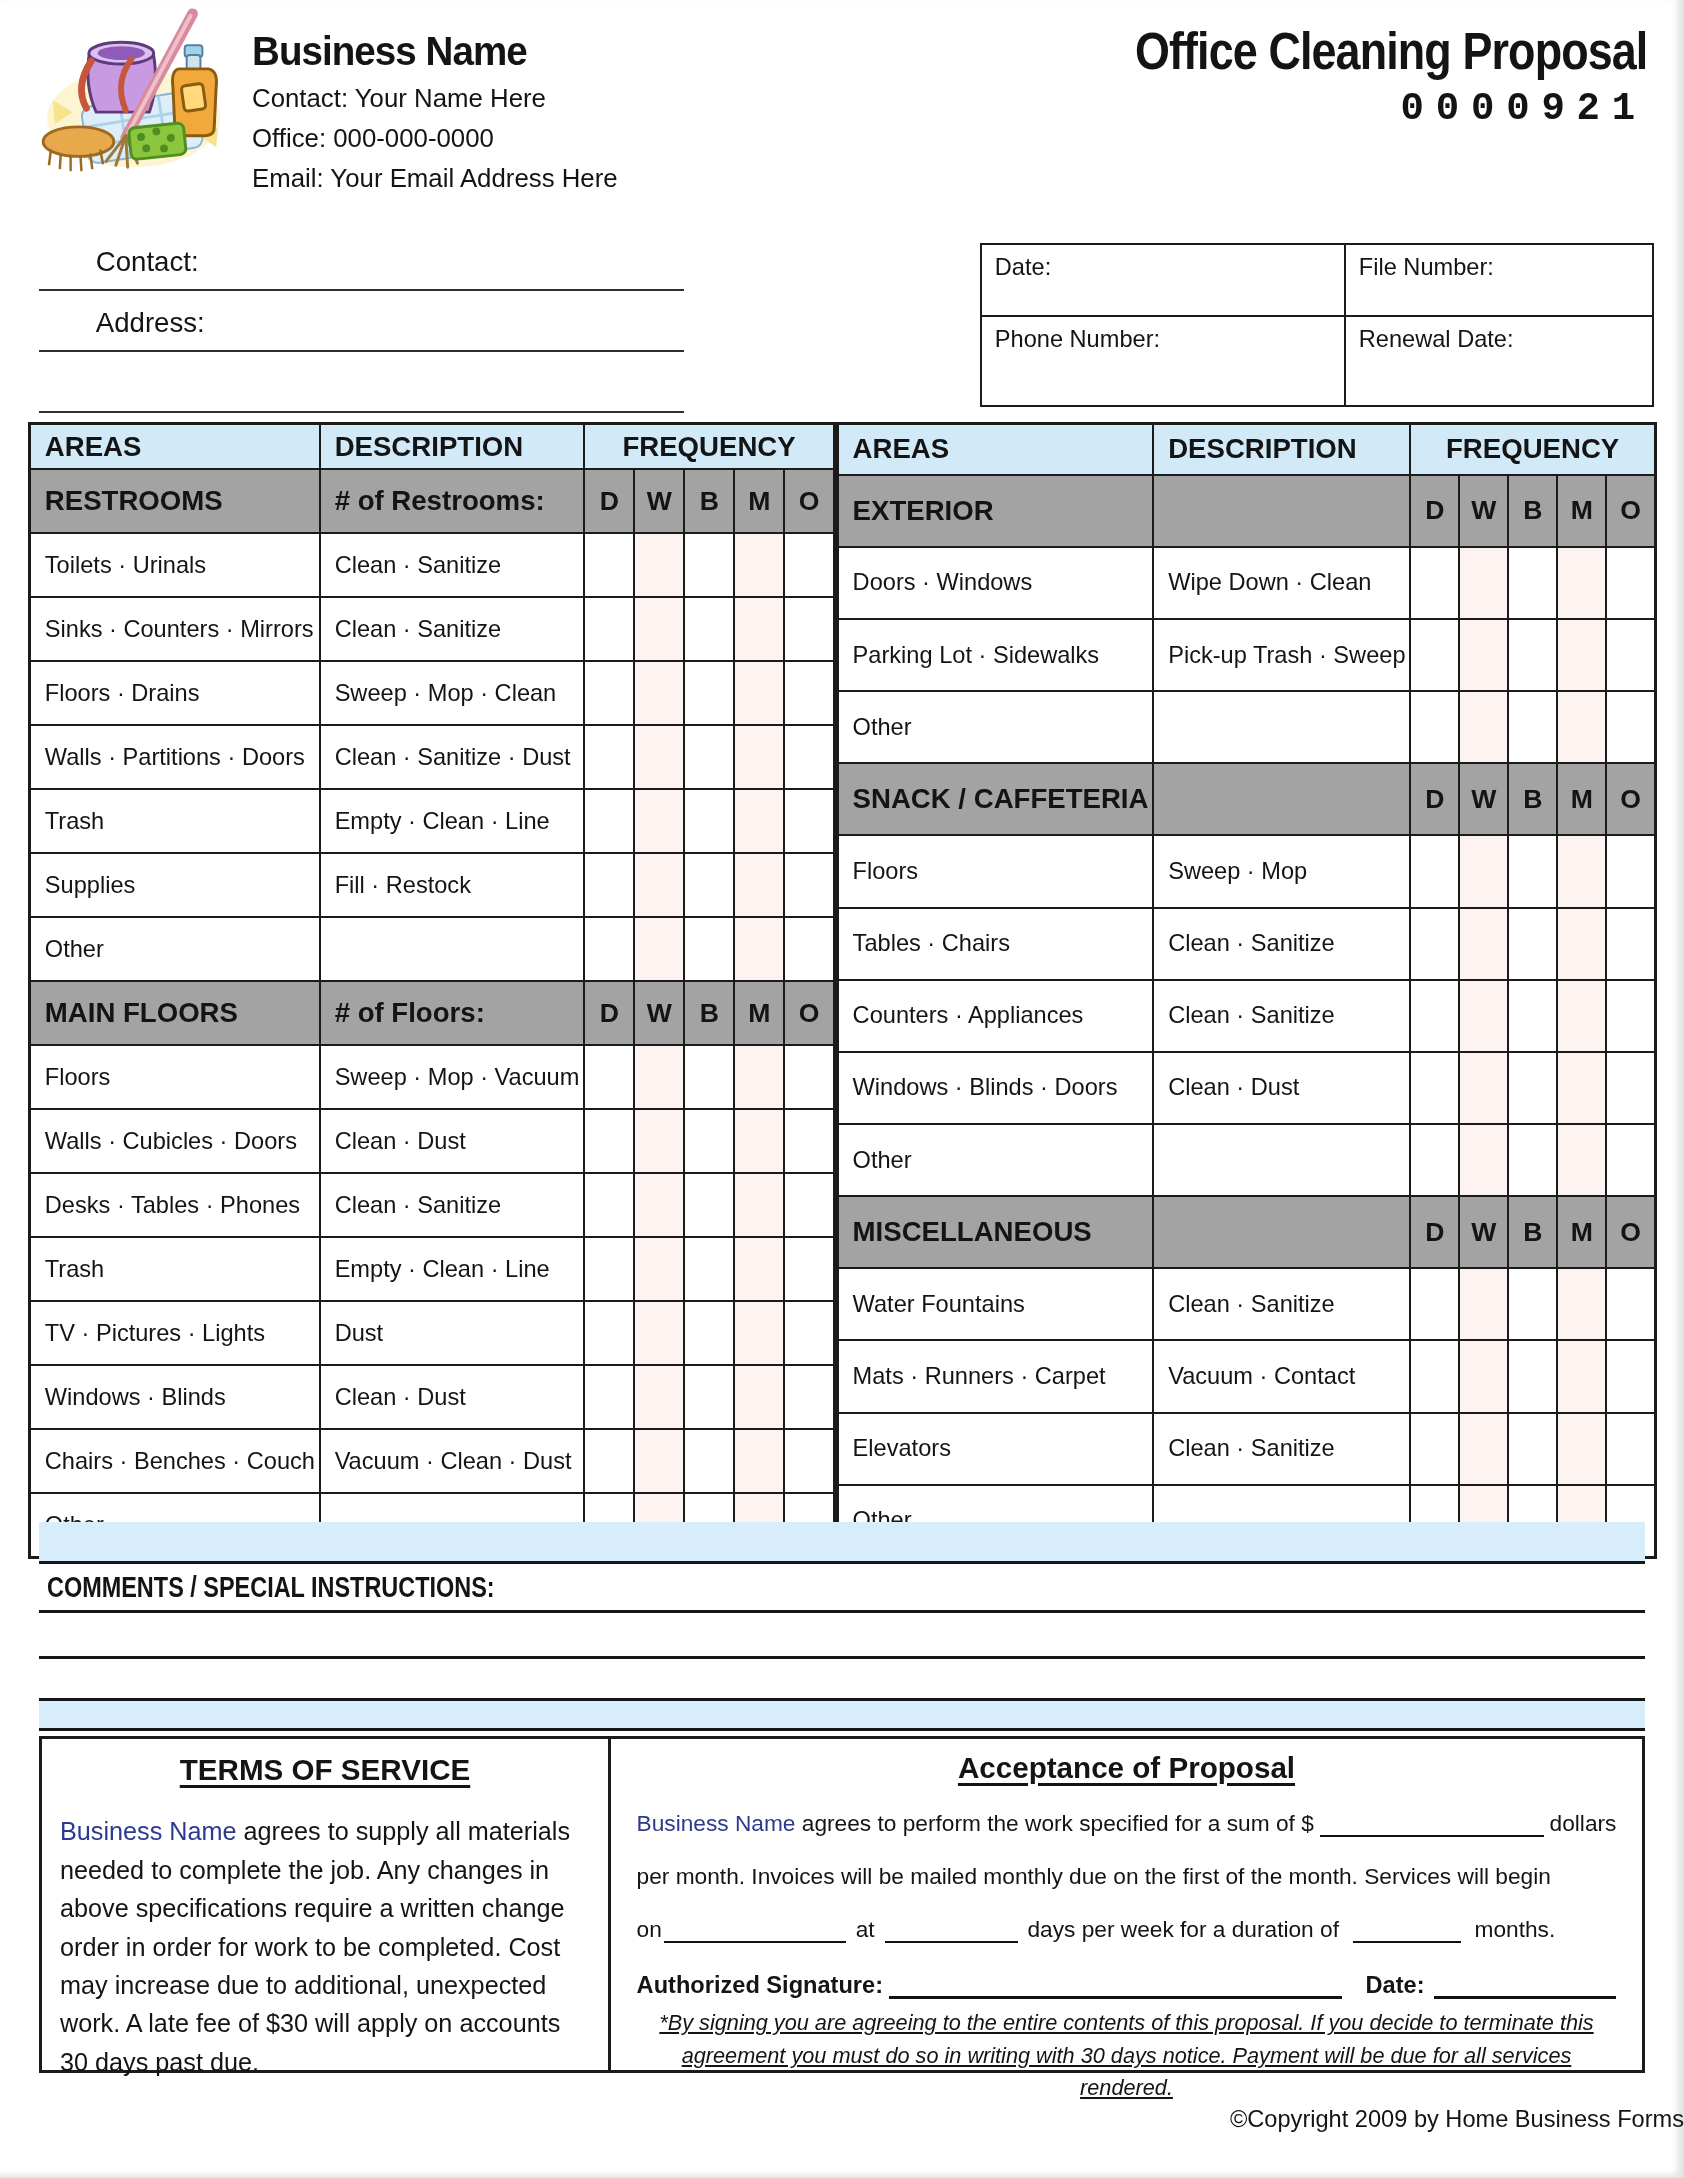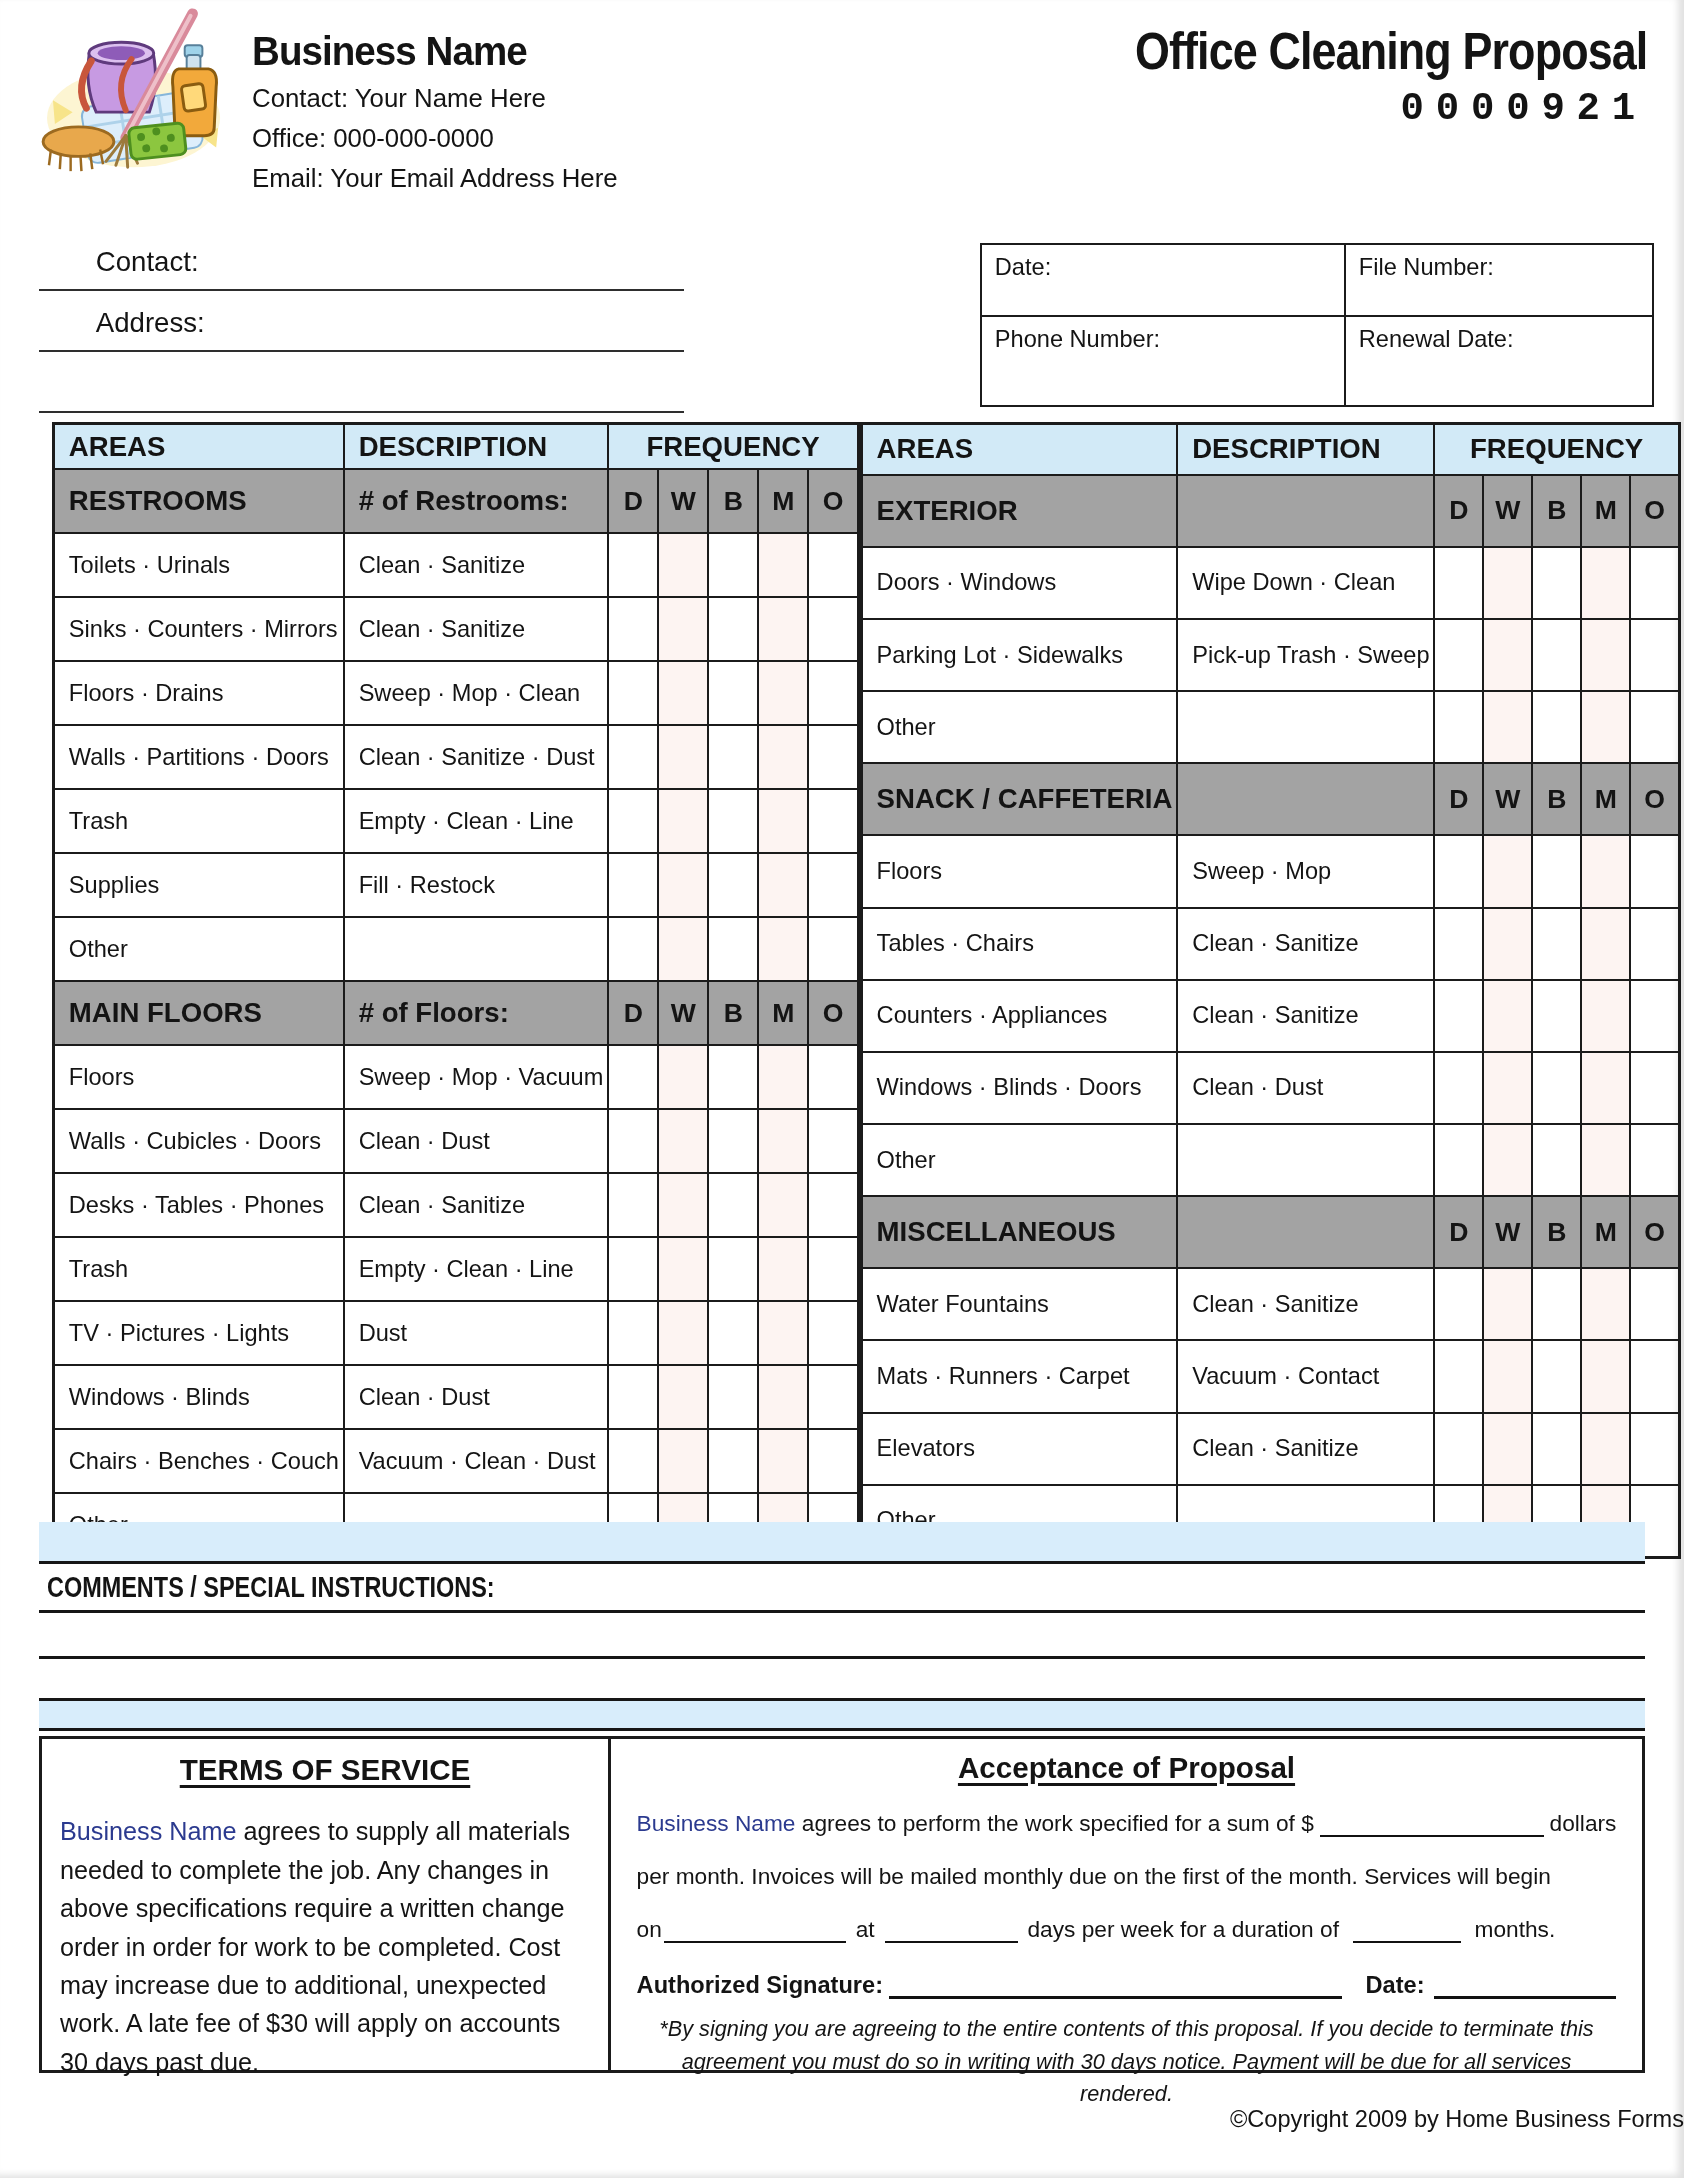"AREAS" .main-table { left: 52px -> 28px }
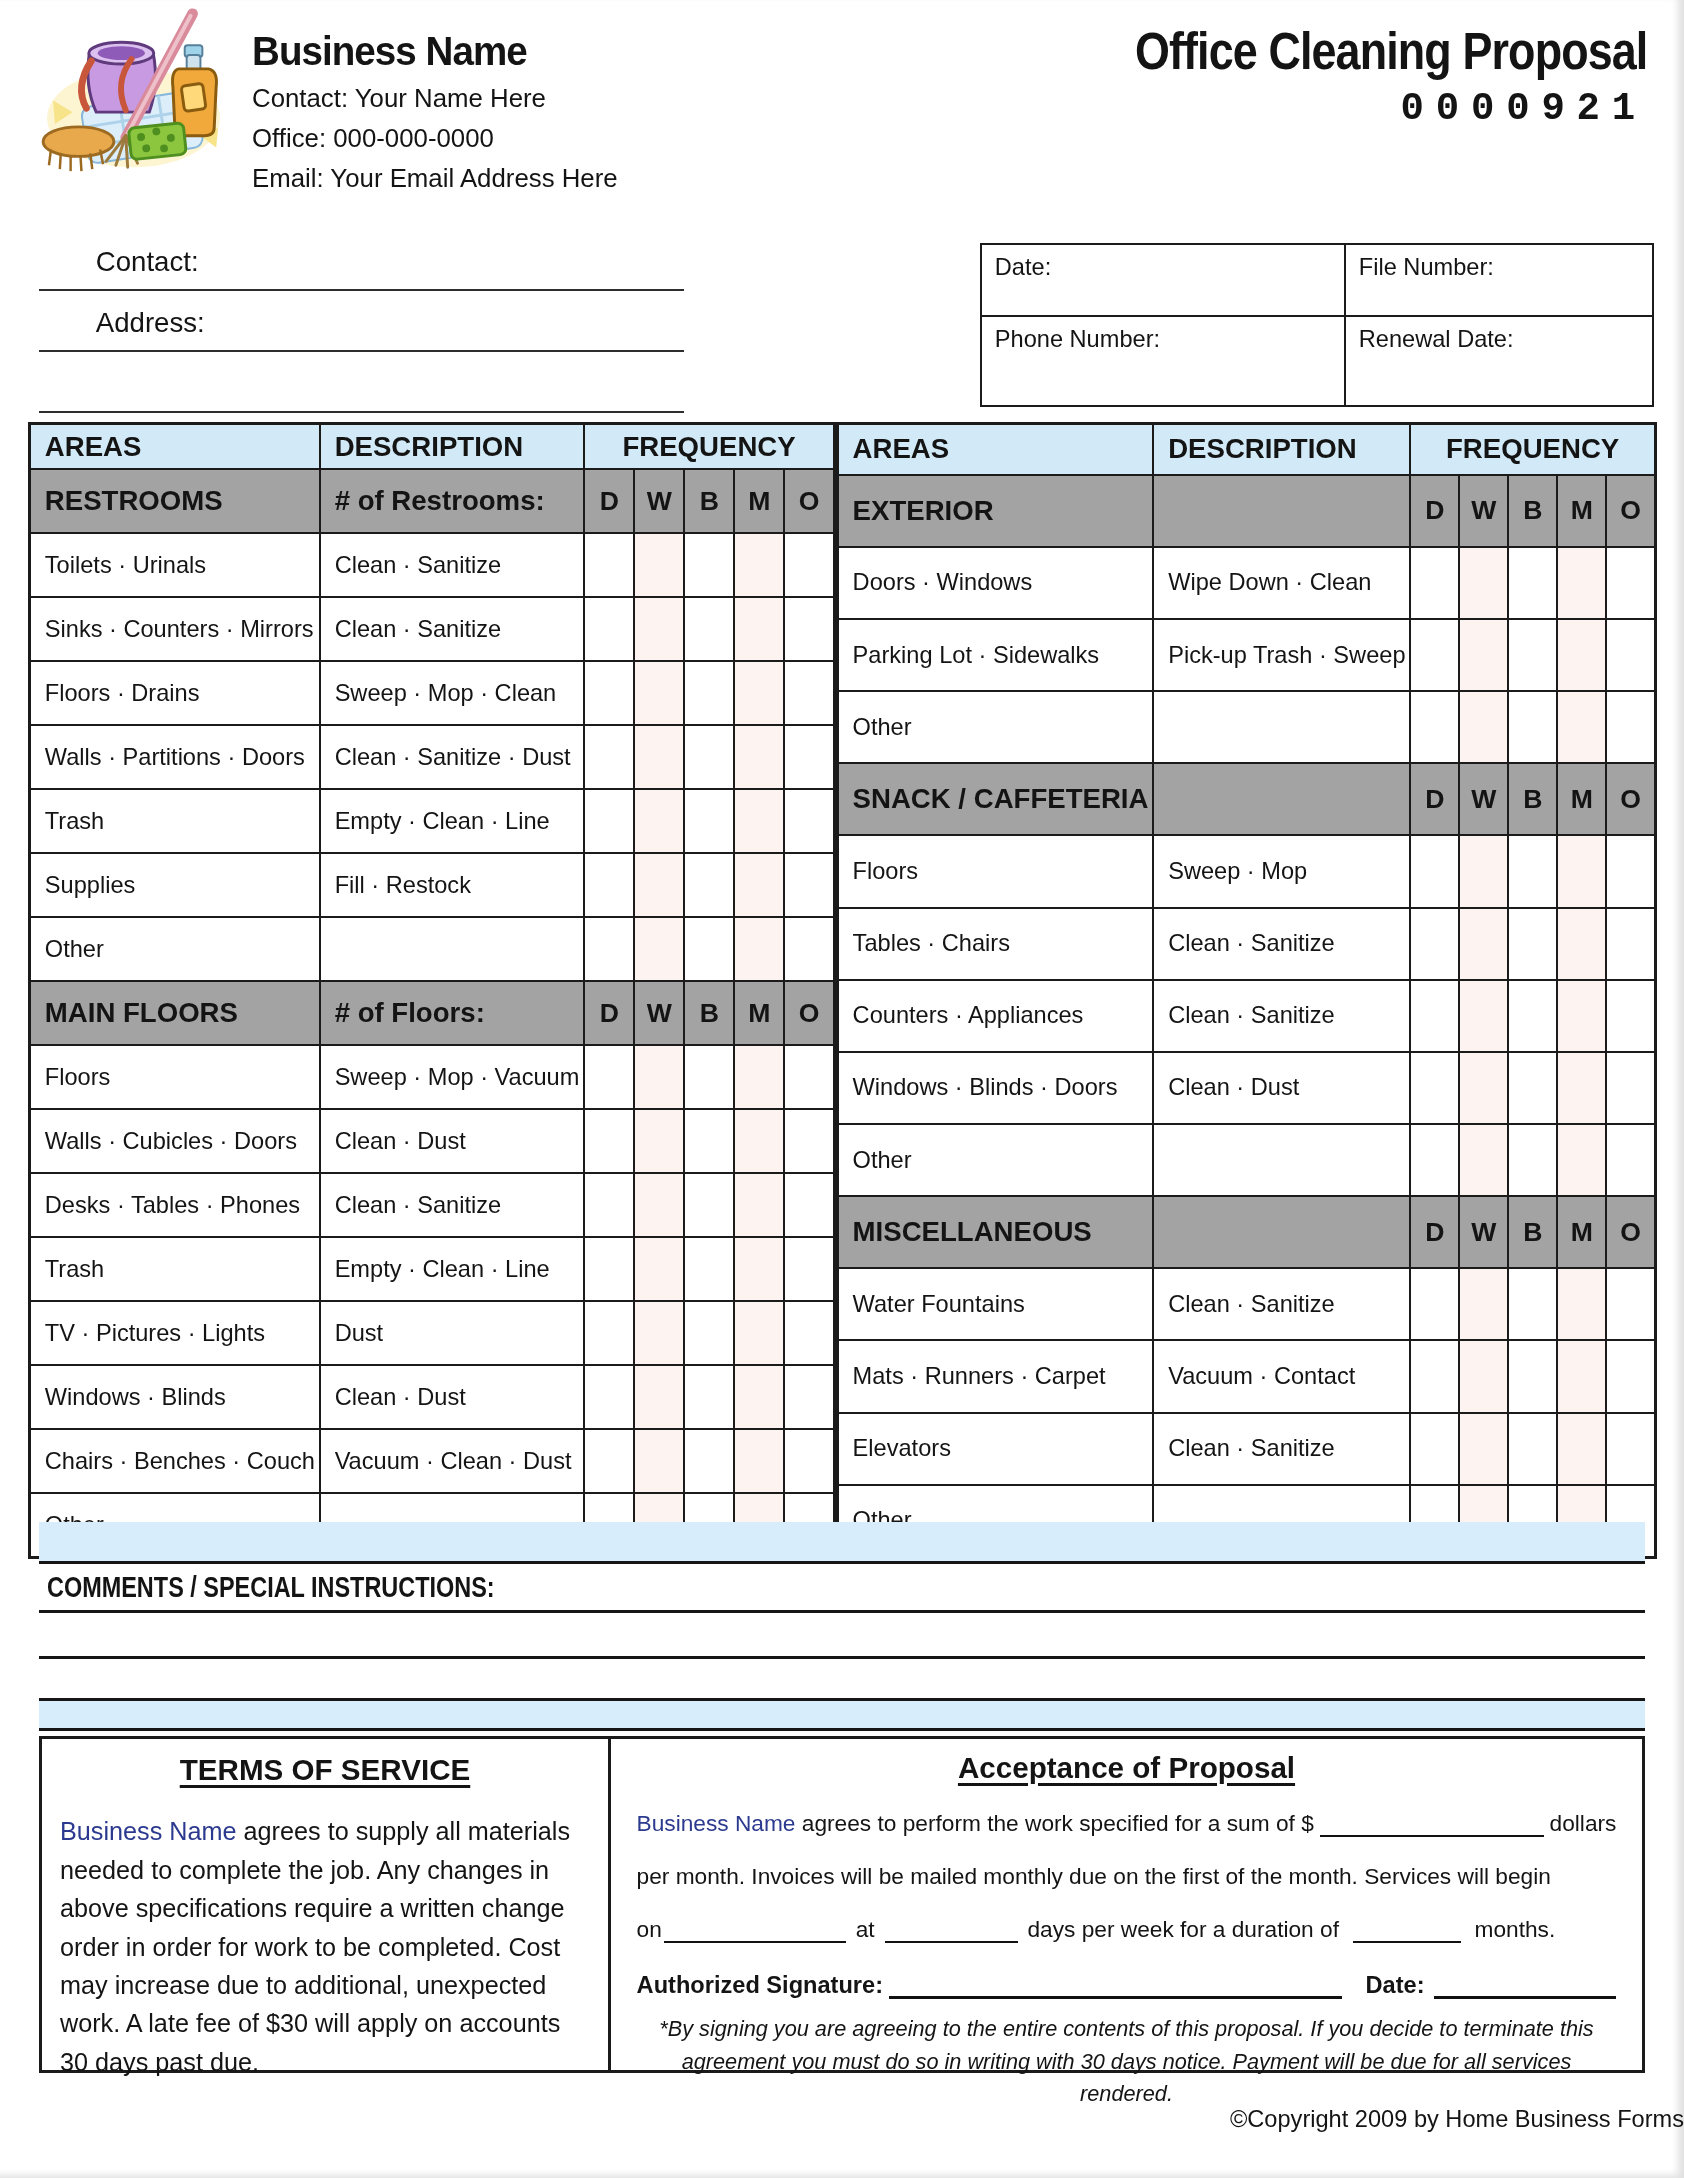"*By signing you are agreeing" .fine-print { margin-top: 14px -> 8px; text-decoration: none -> underline }
